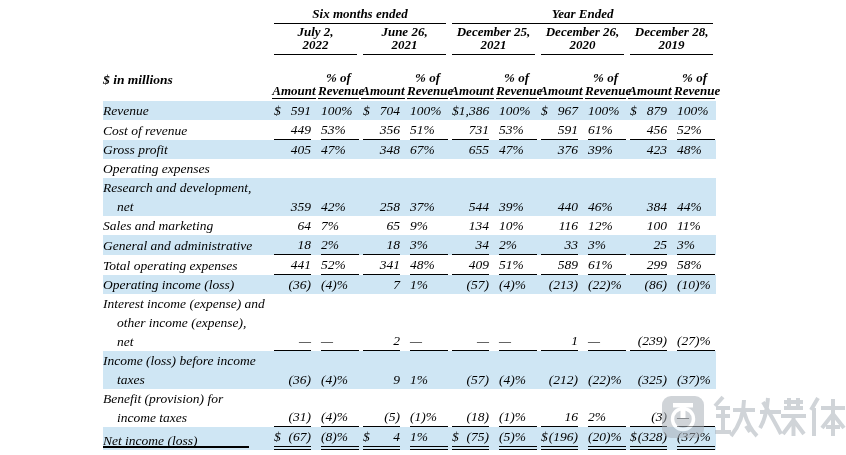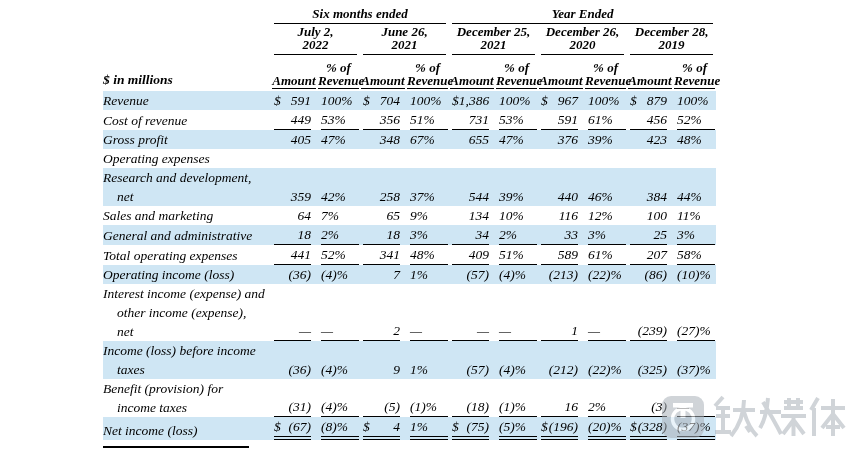"$ in millions" .units { padding-bottom: 3px -> 13px }
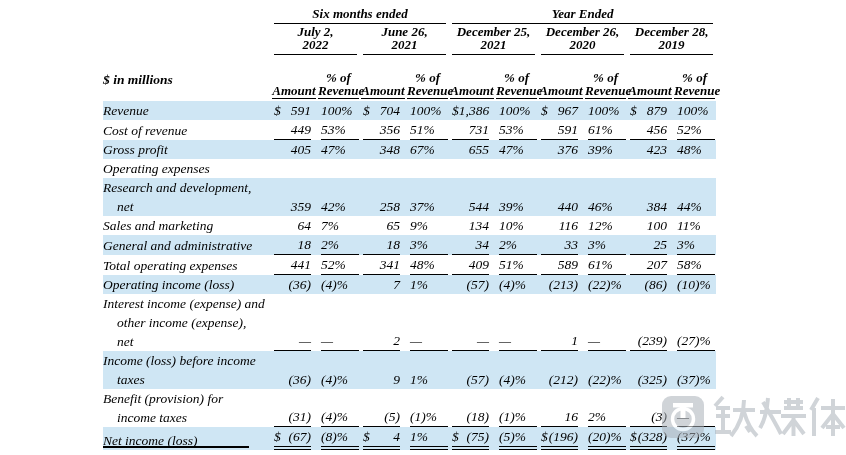"207" span.av { text: 207 -> 299 }
